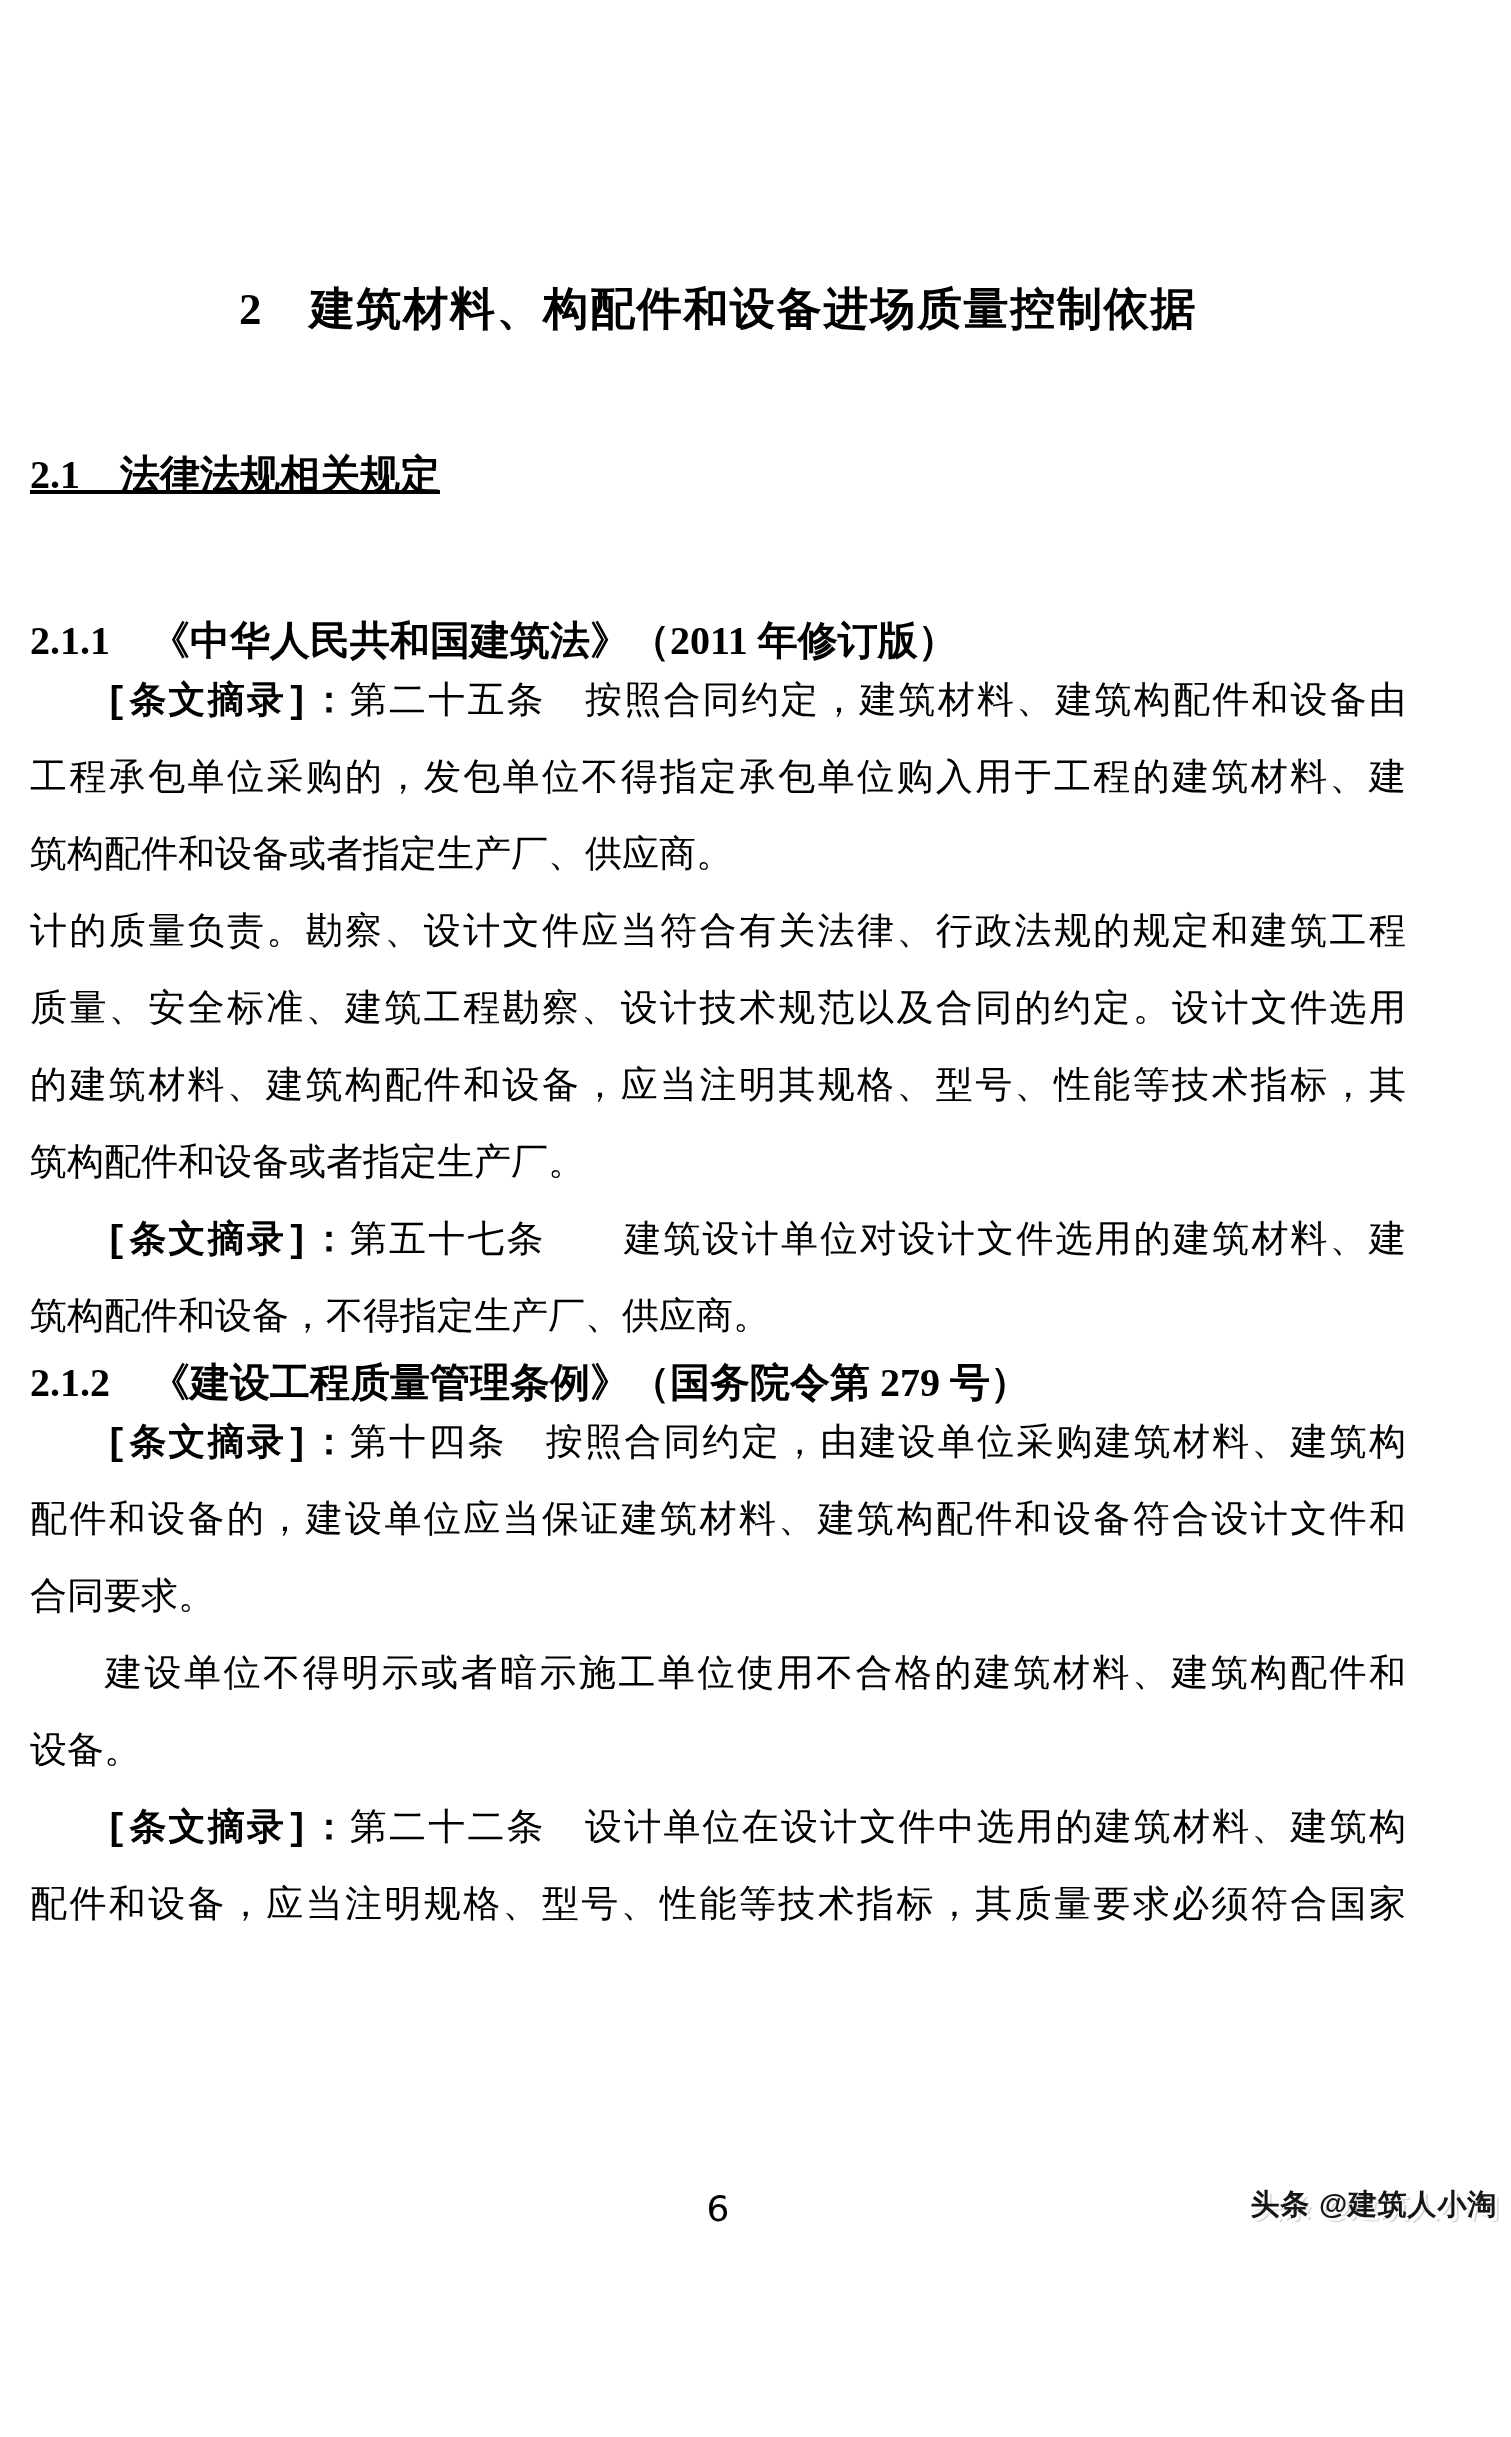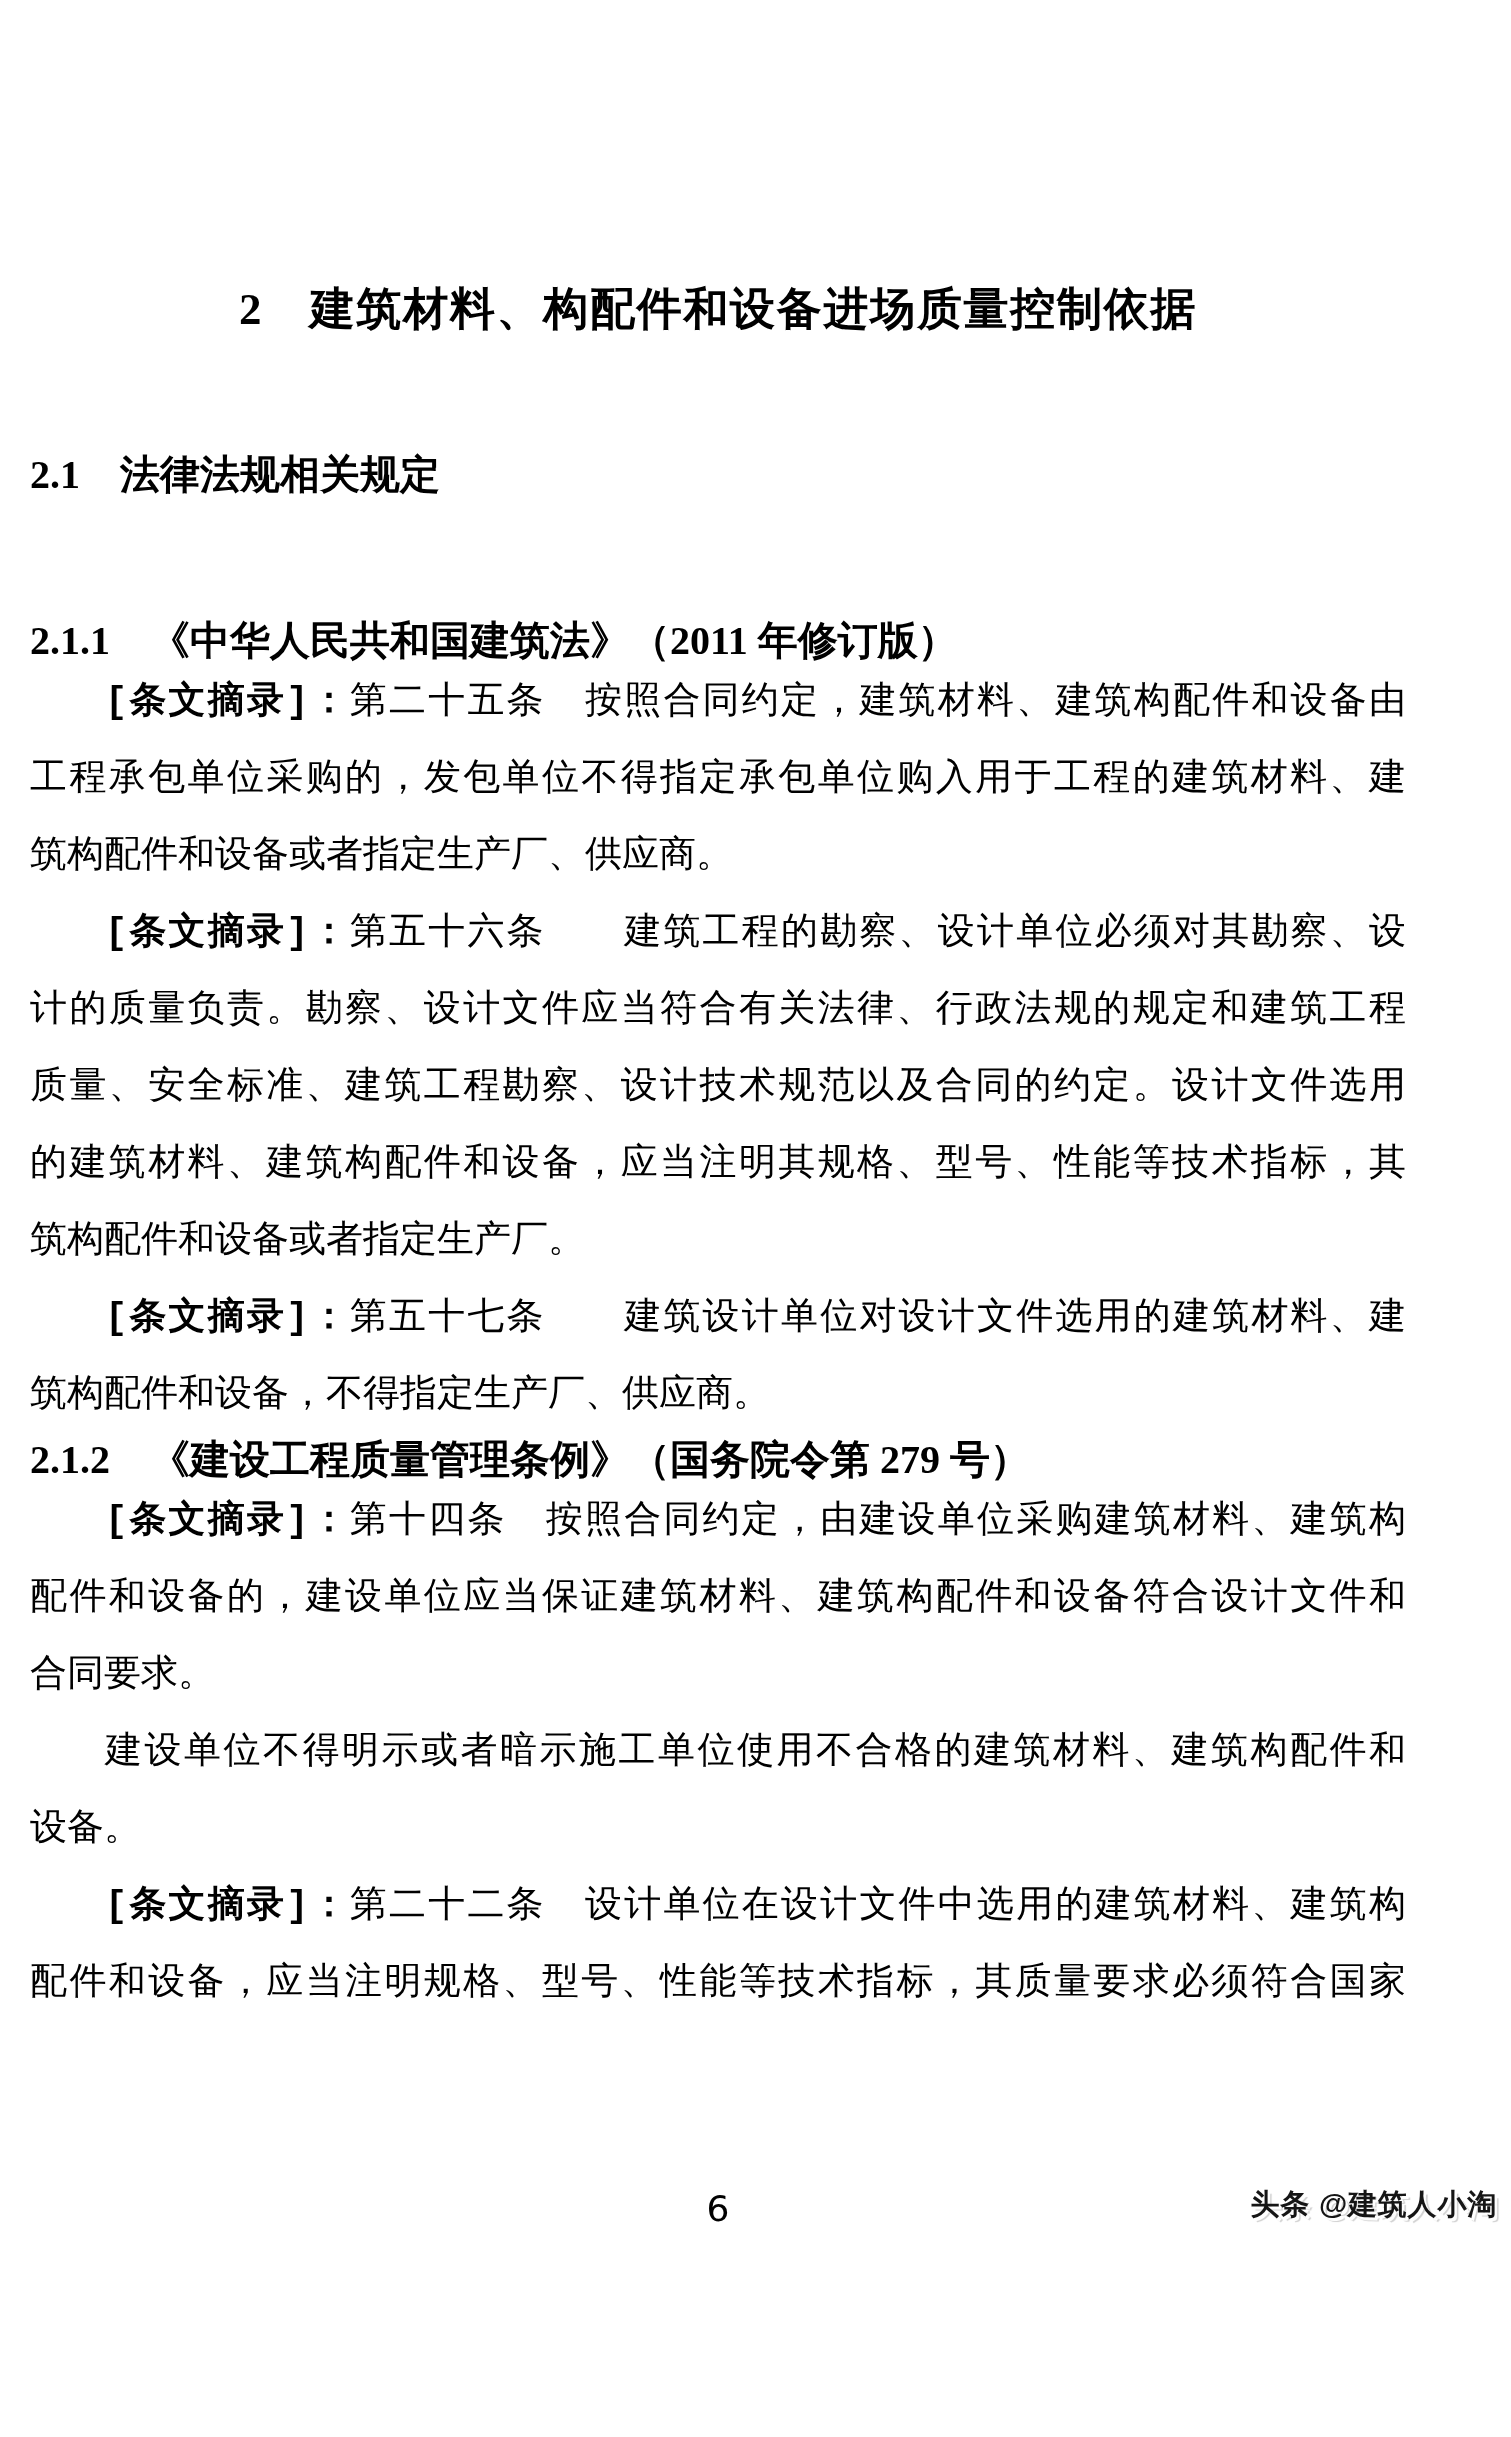"2.1 法律法规相关规定" [data-name="section-2-1"] { text-decoration: none -> underline }
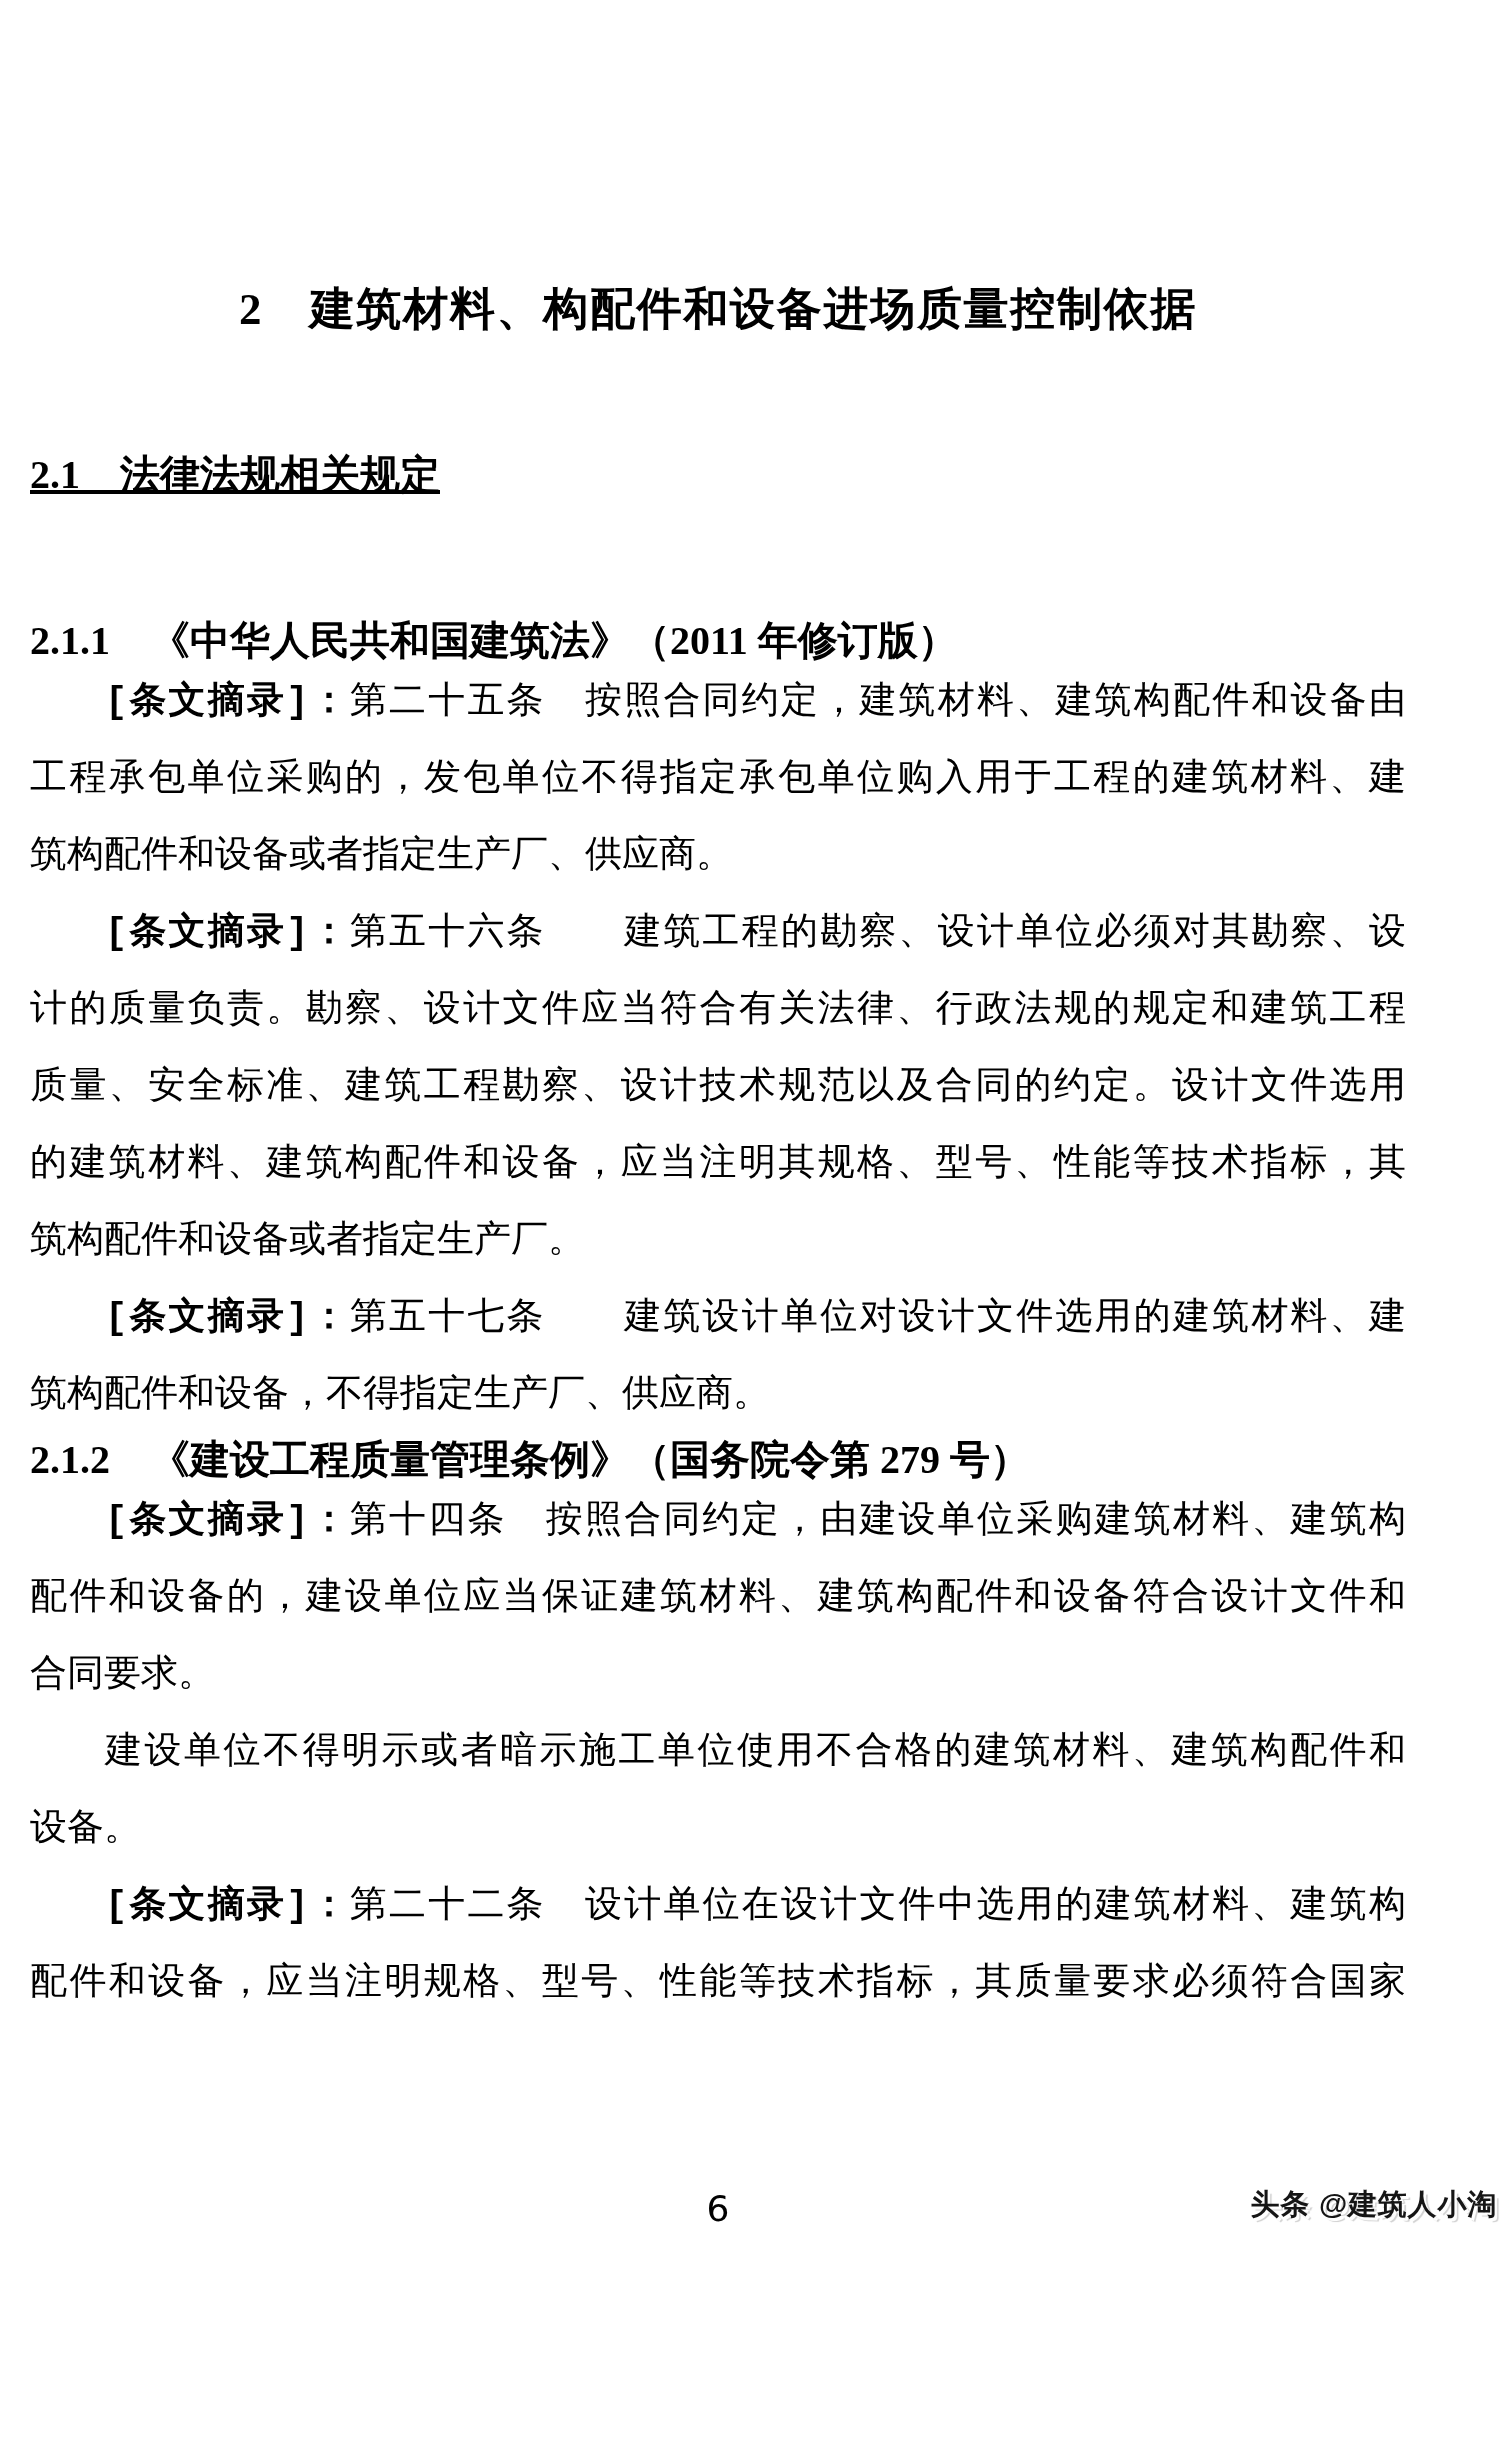"[条文摘录]：第五十六条 建筑工程的勘察、设计单位必须对其勘察、设" div.bline { html: <div><span>[条文摘录]：</span>第五十六条 建筑工程的勘察、设计单位必须对其勘察、设</div> -> none }
